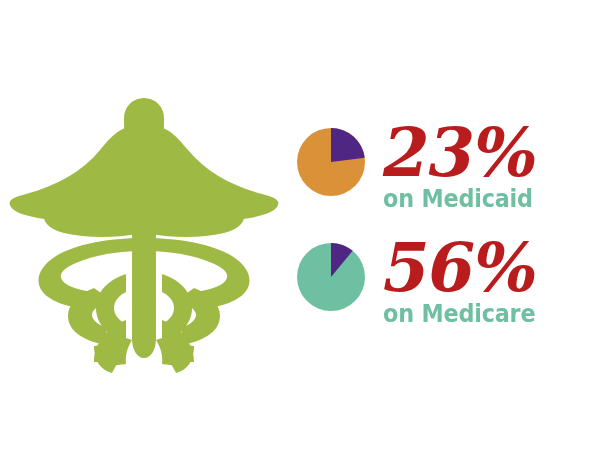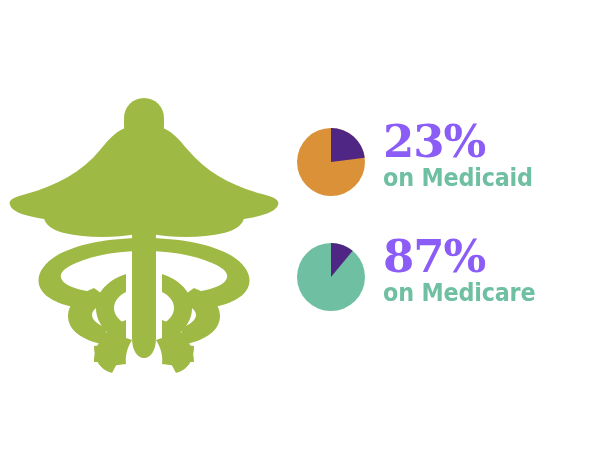"23%" .pct-value { color: #8b5cf6 -> #b91c1c; font-size: 45px -> 67px; font-style: none -> italic }
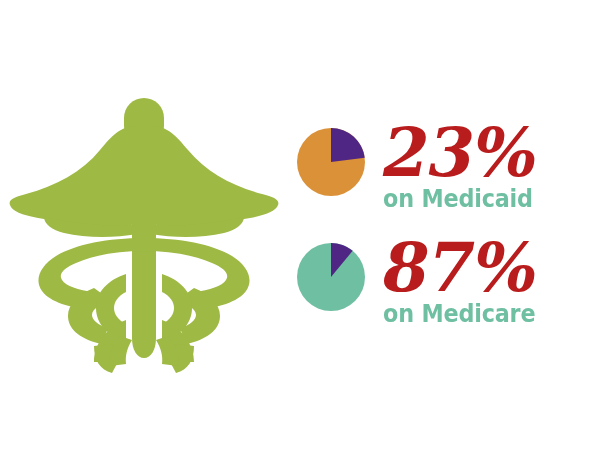"87%" div.pct-value { text: 87% -> 56% }
